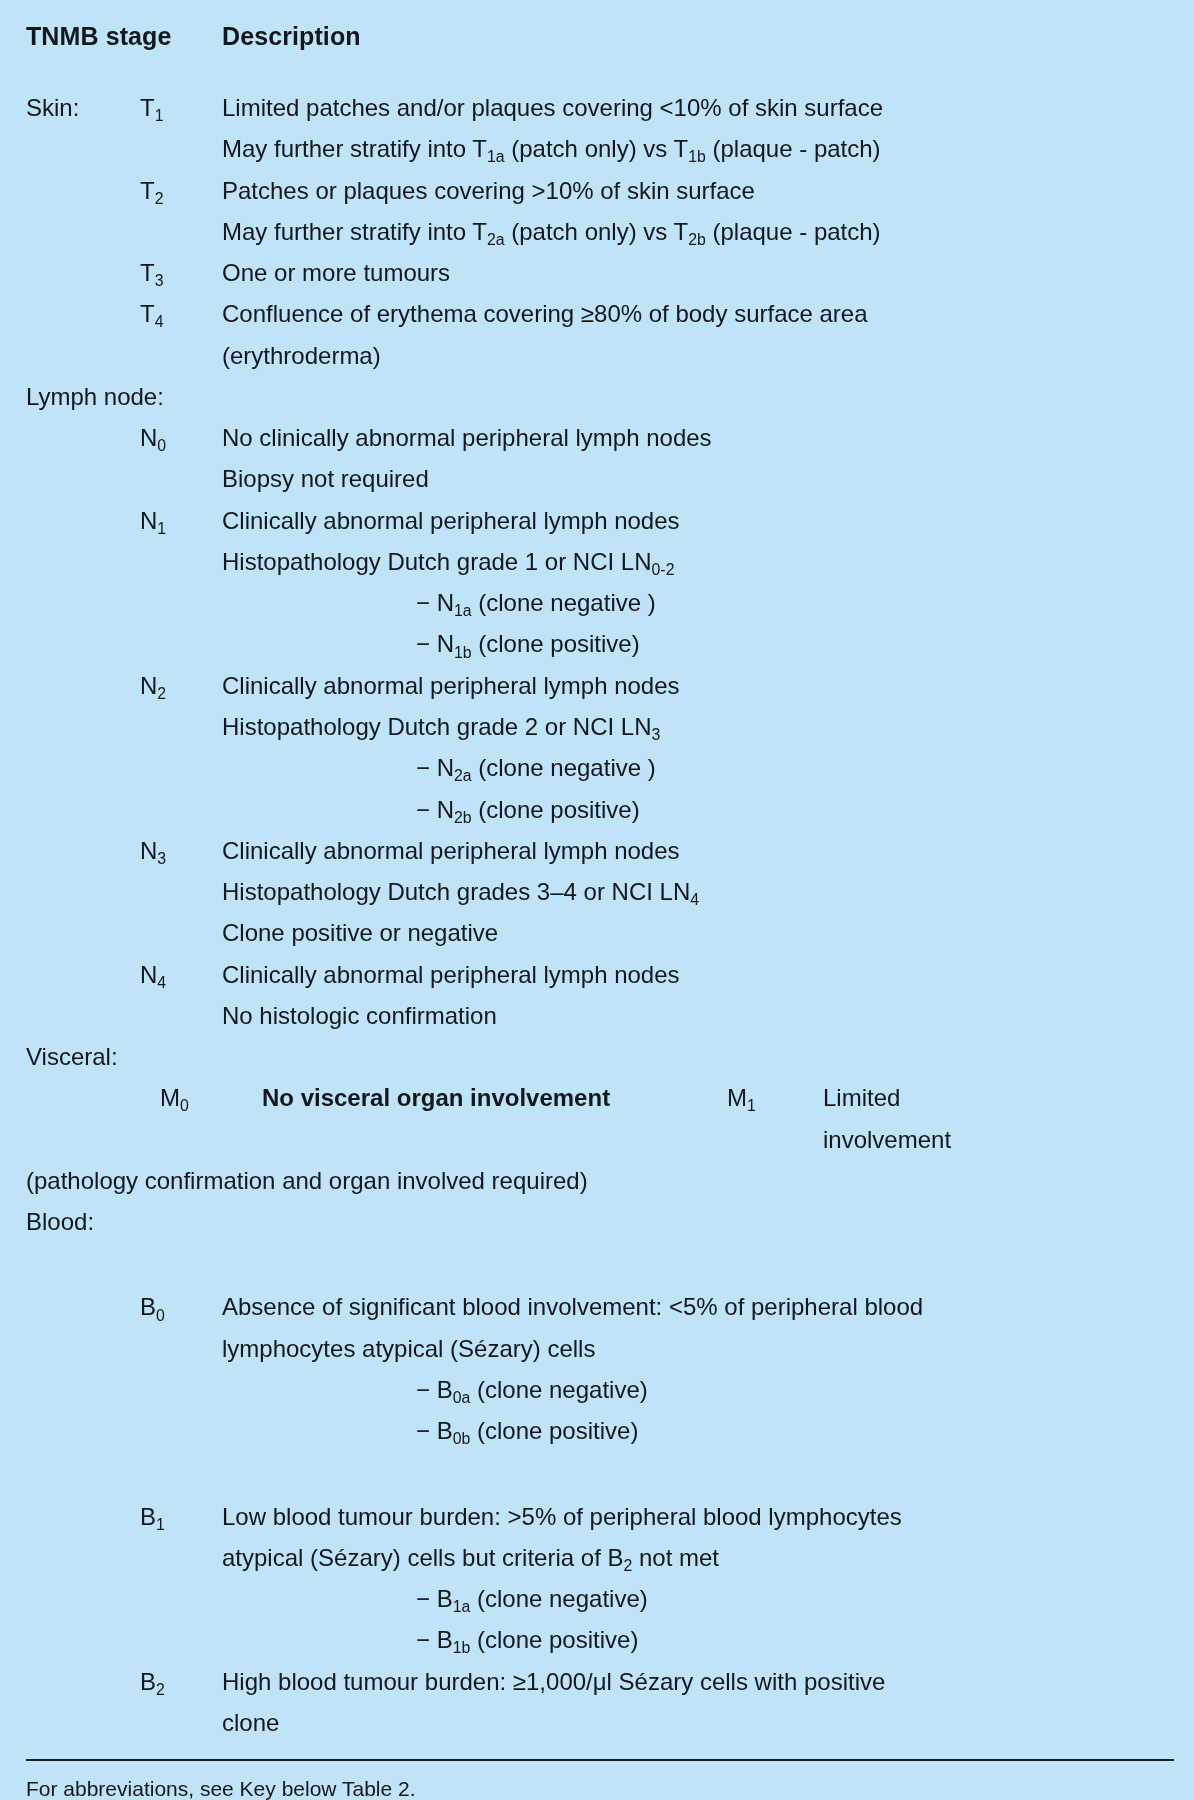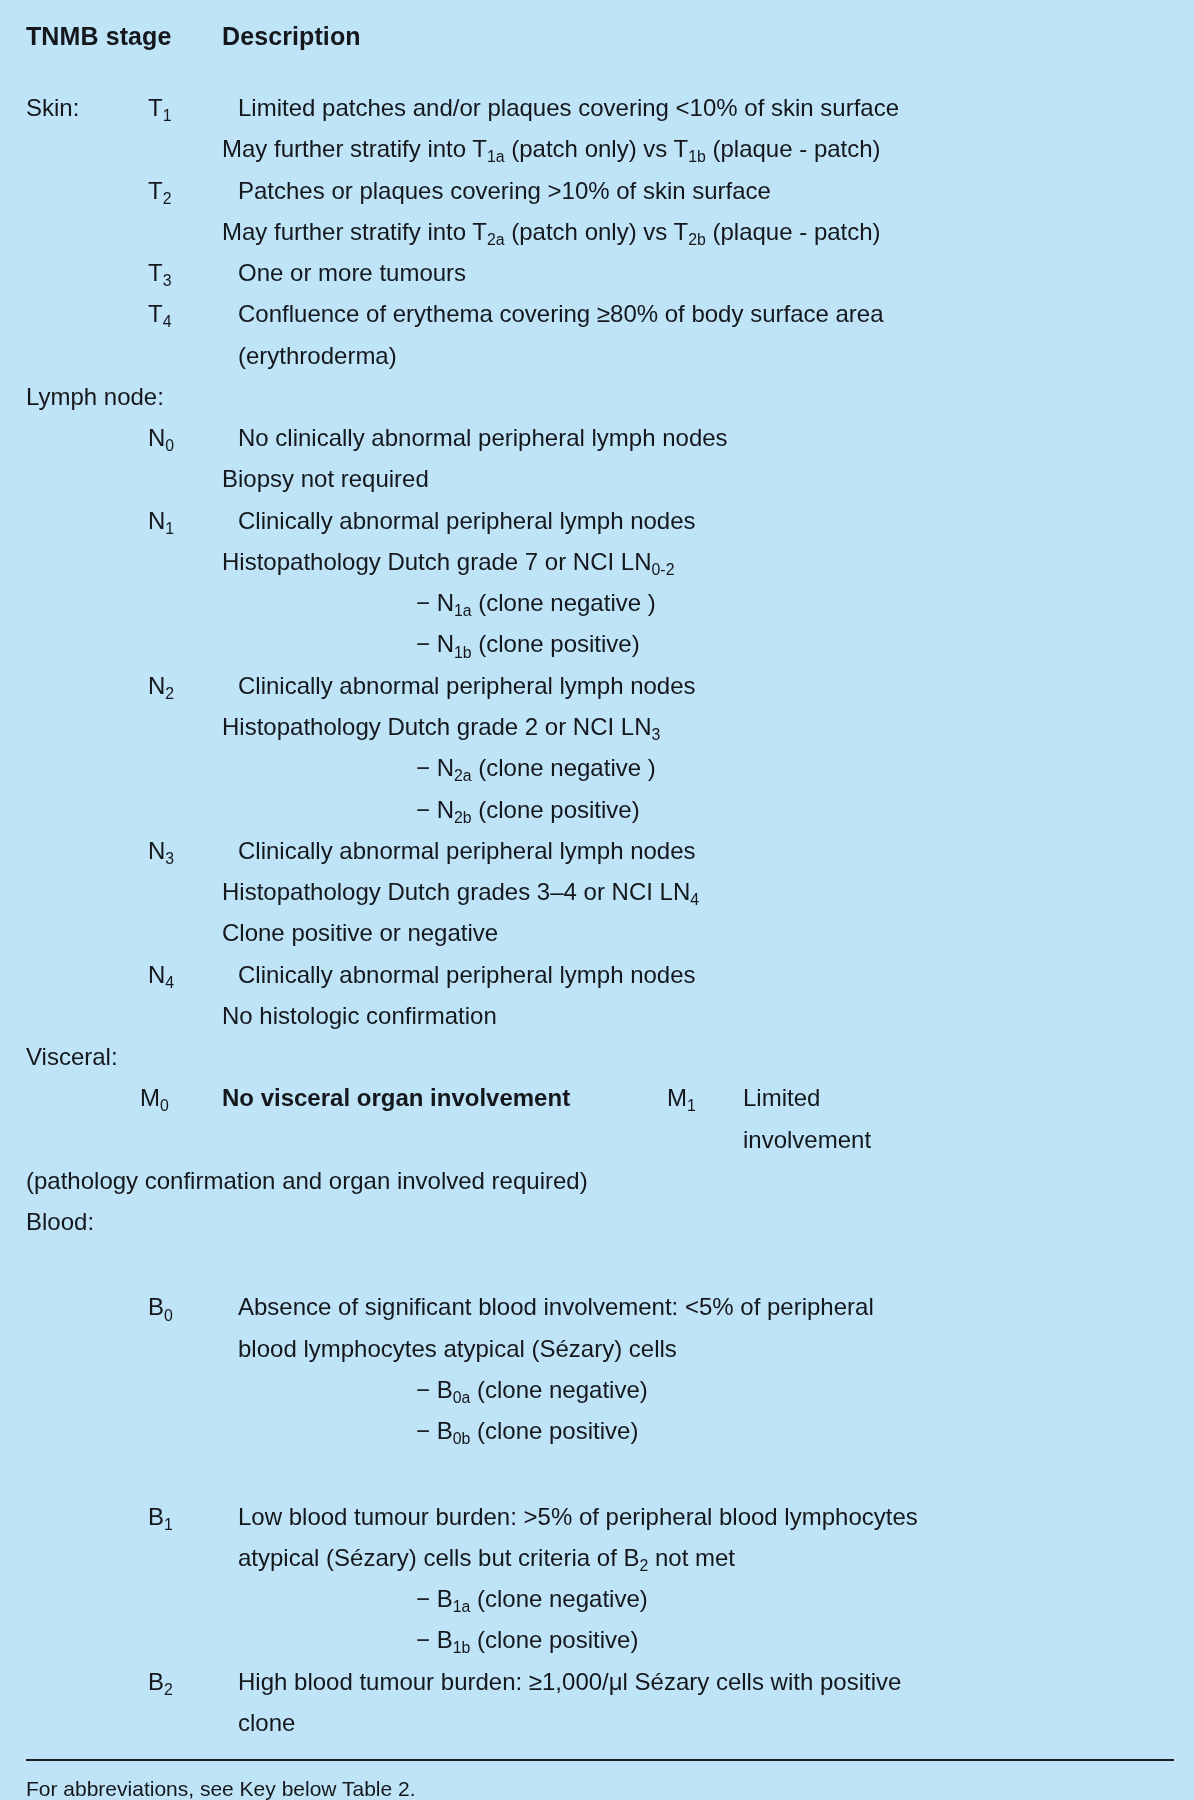"Skin:" .row { gap: 8px -> none }
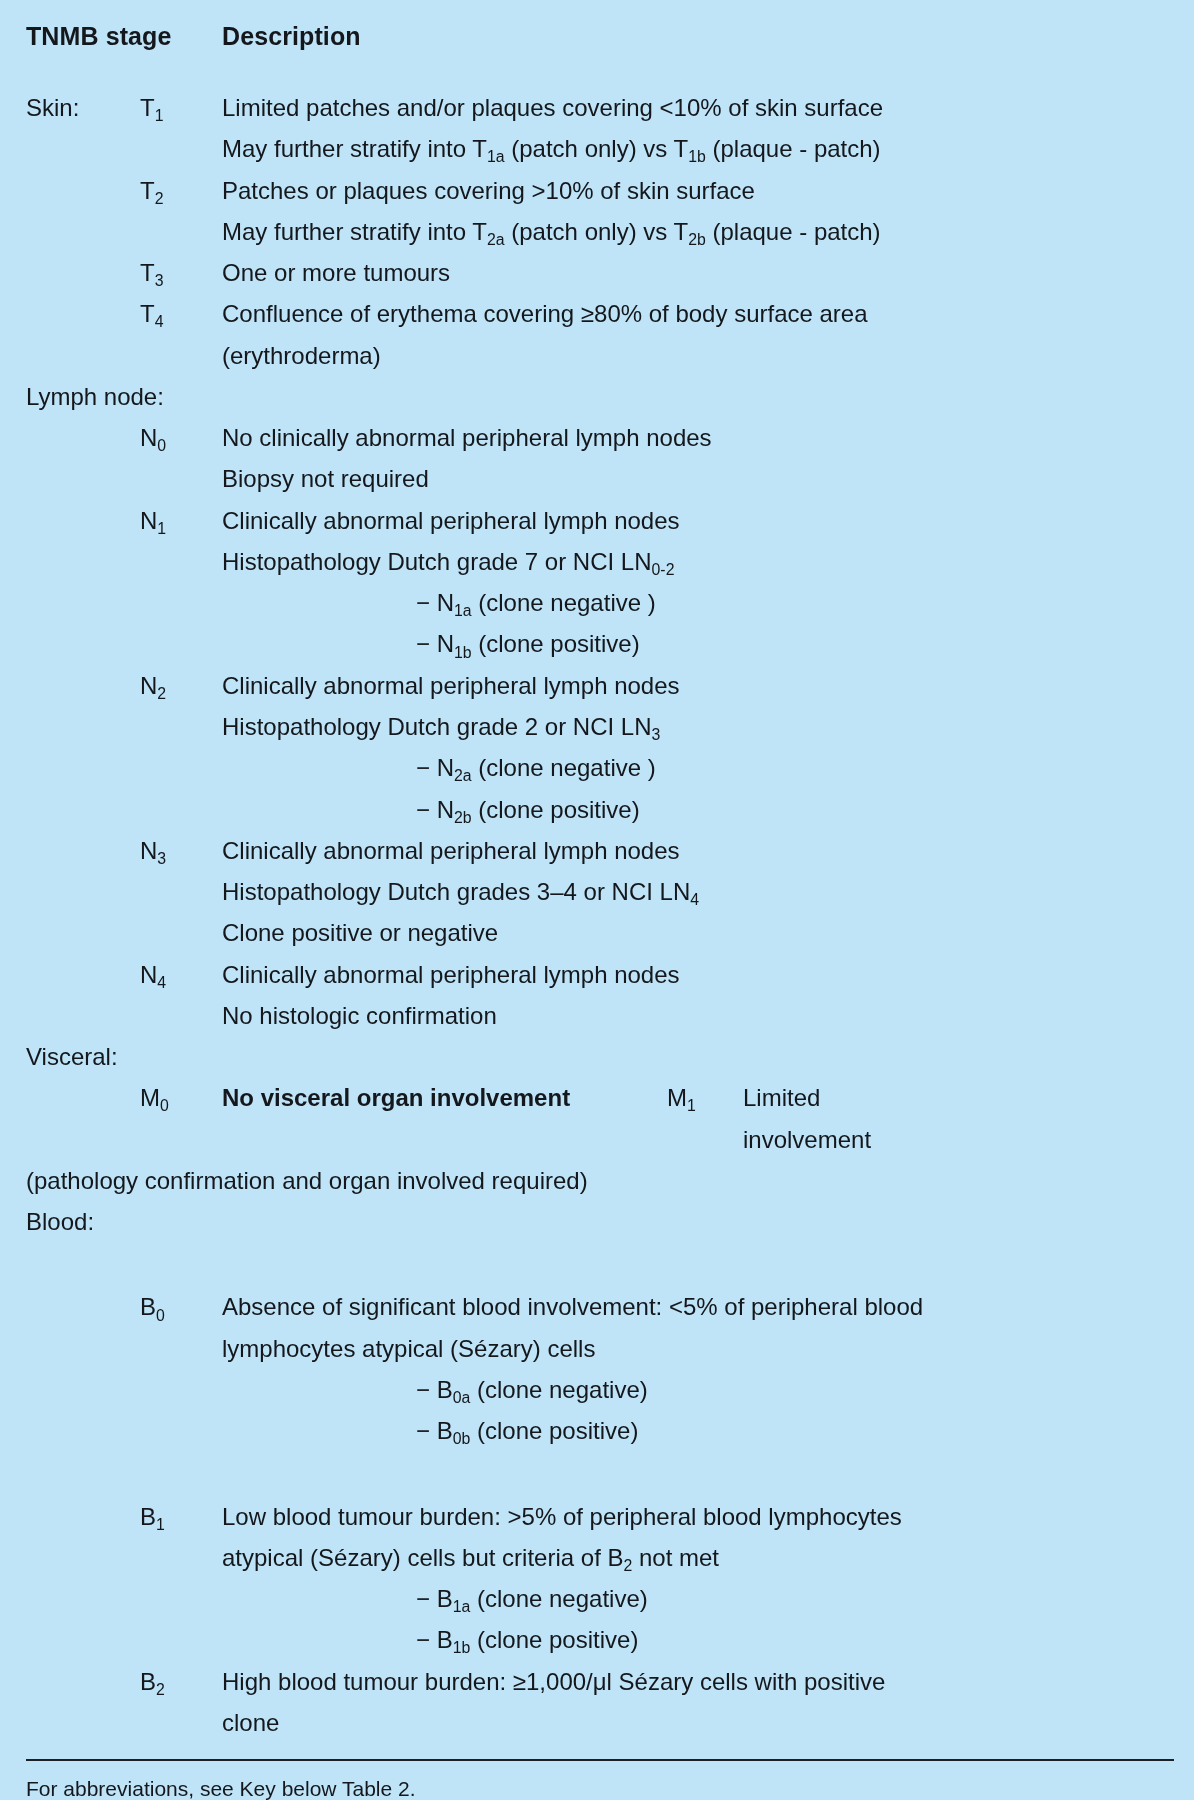"Histopathology Dutch grade 7 or" span { text: 7 -> 1 }
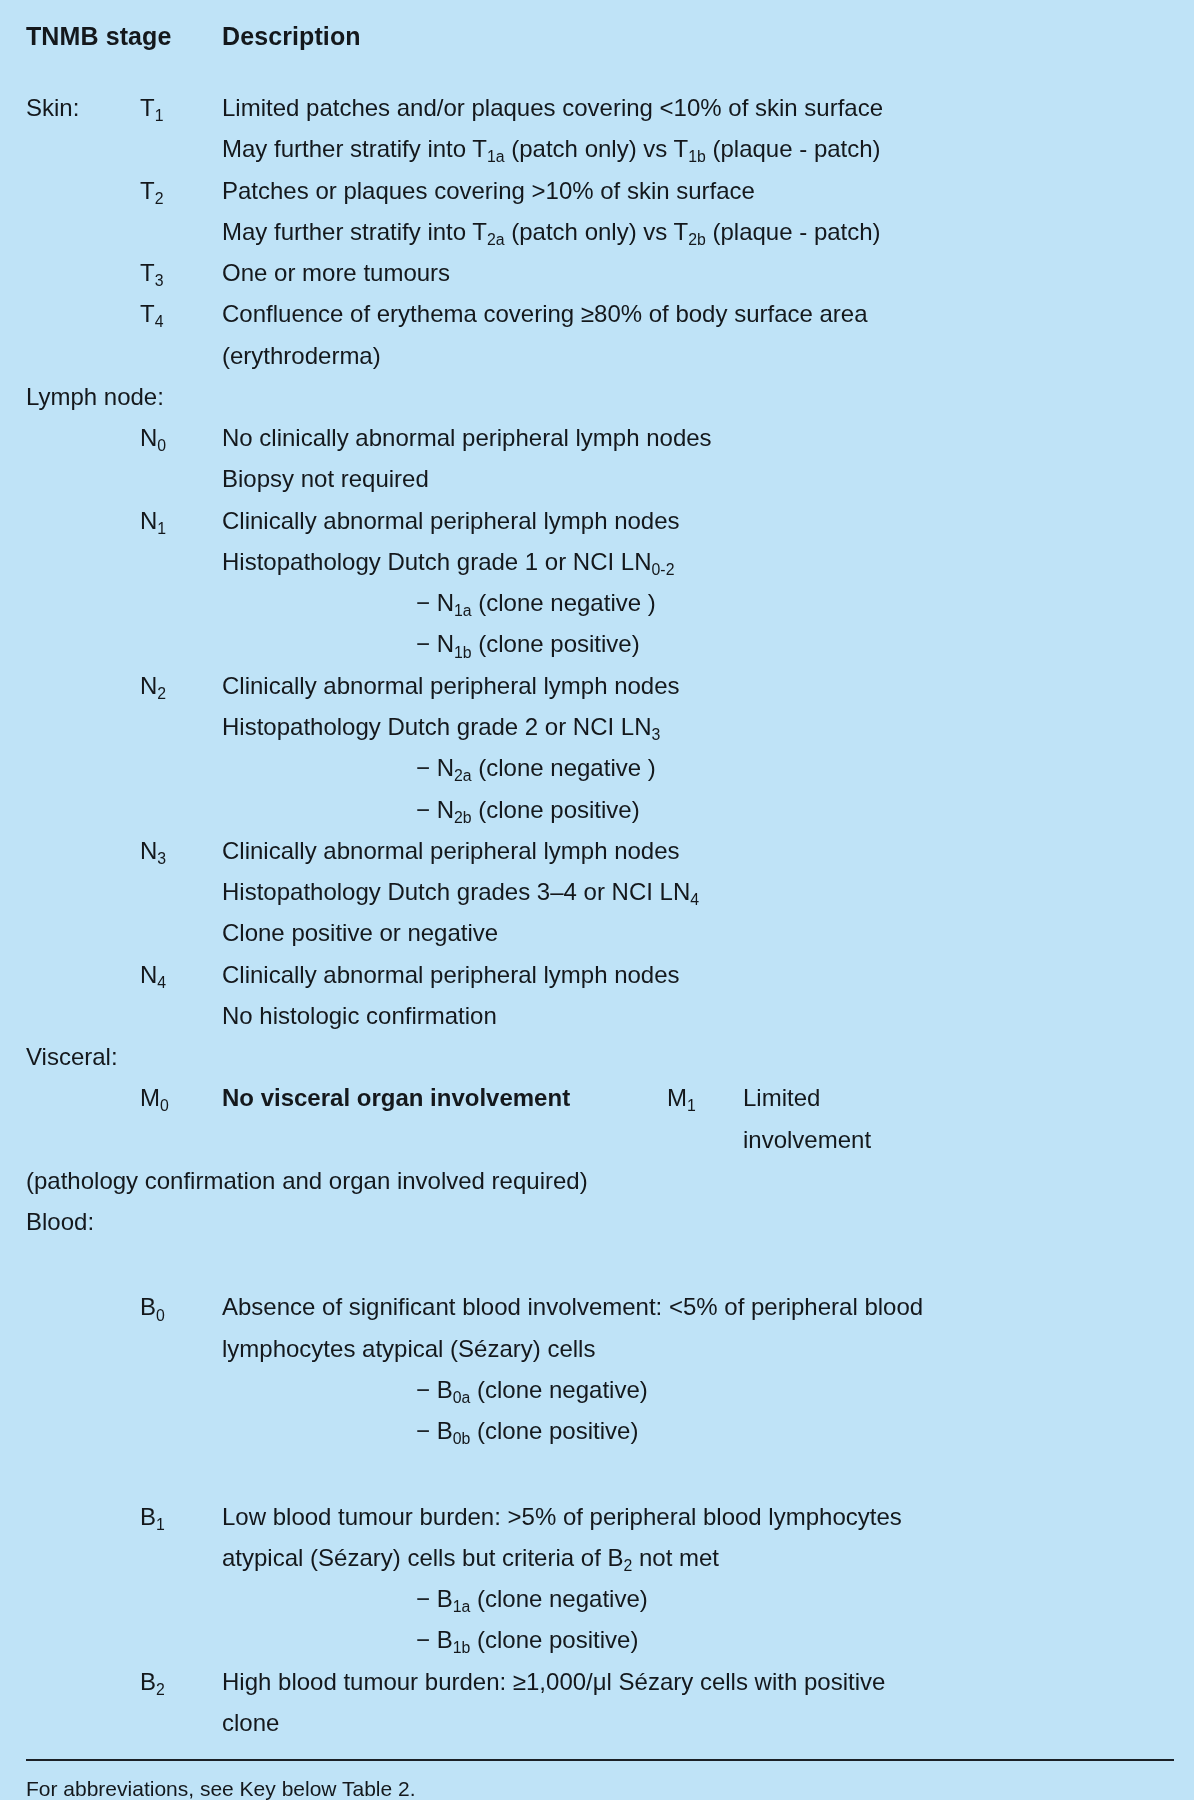"M0" .m-row { gap: none -> 20px }
